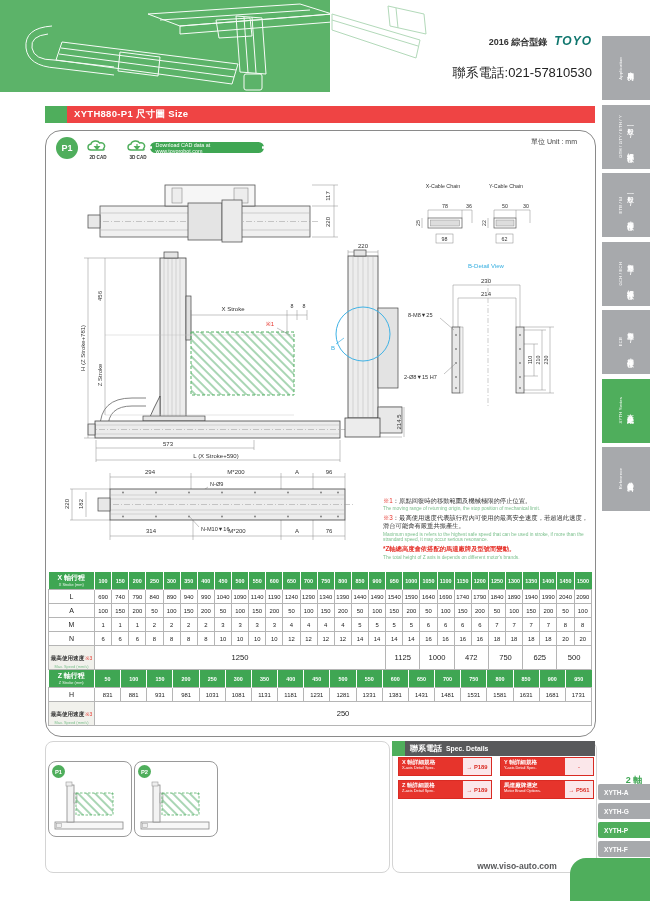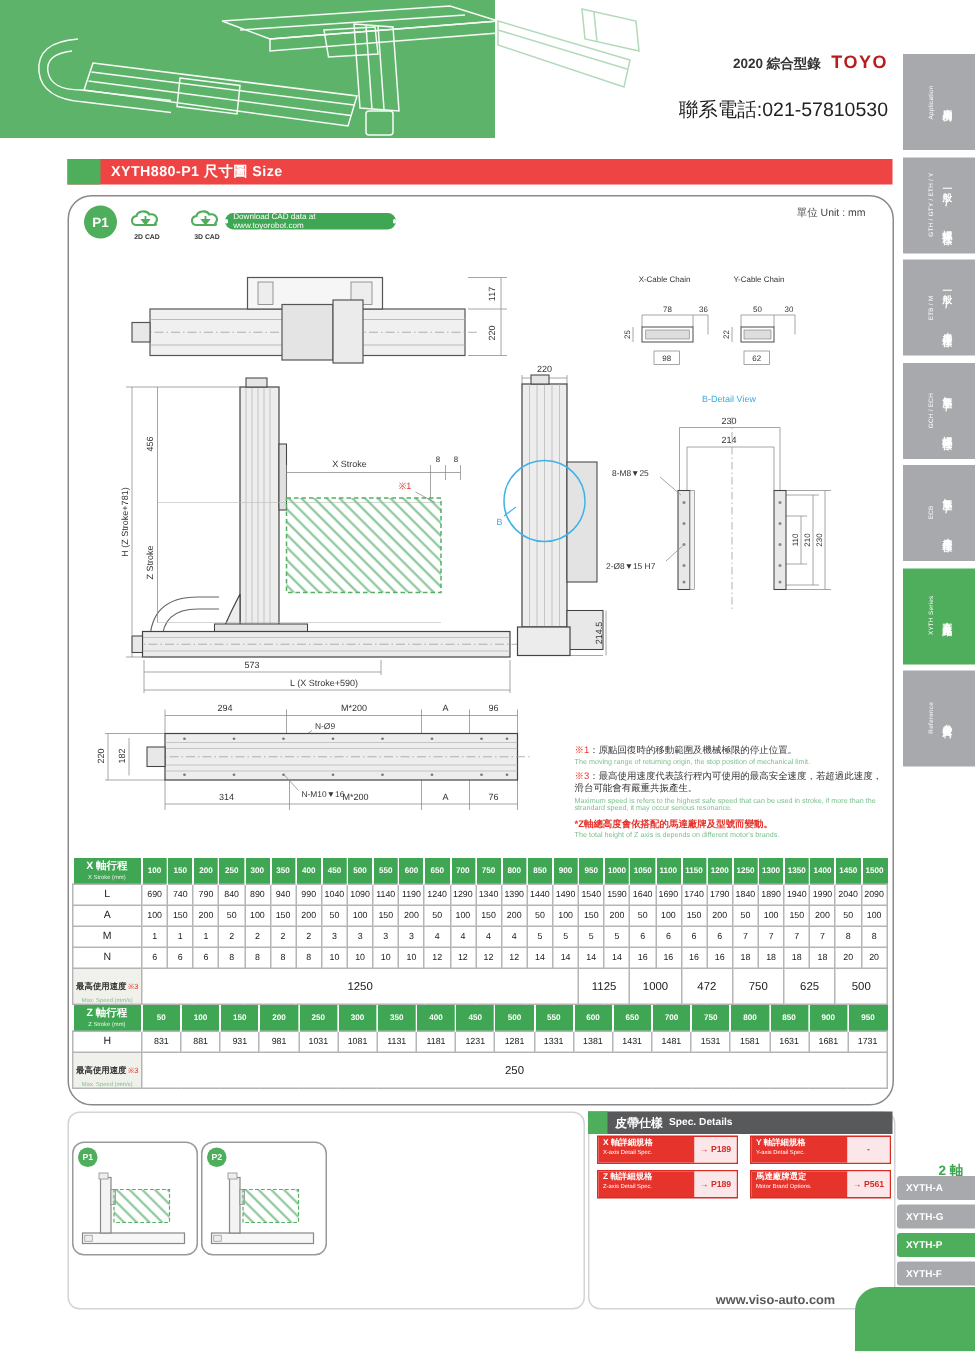"2020 綜合型錄" span { text: 2020 -> 2016 }
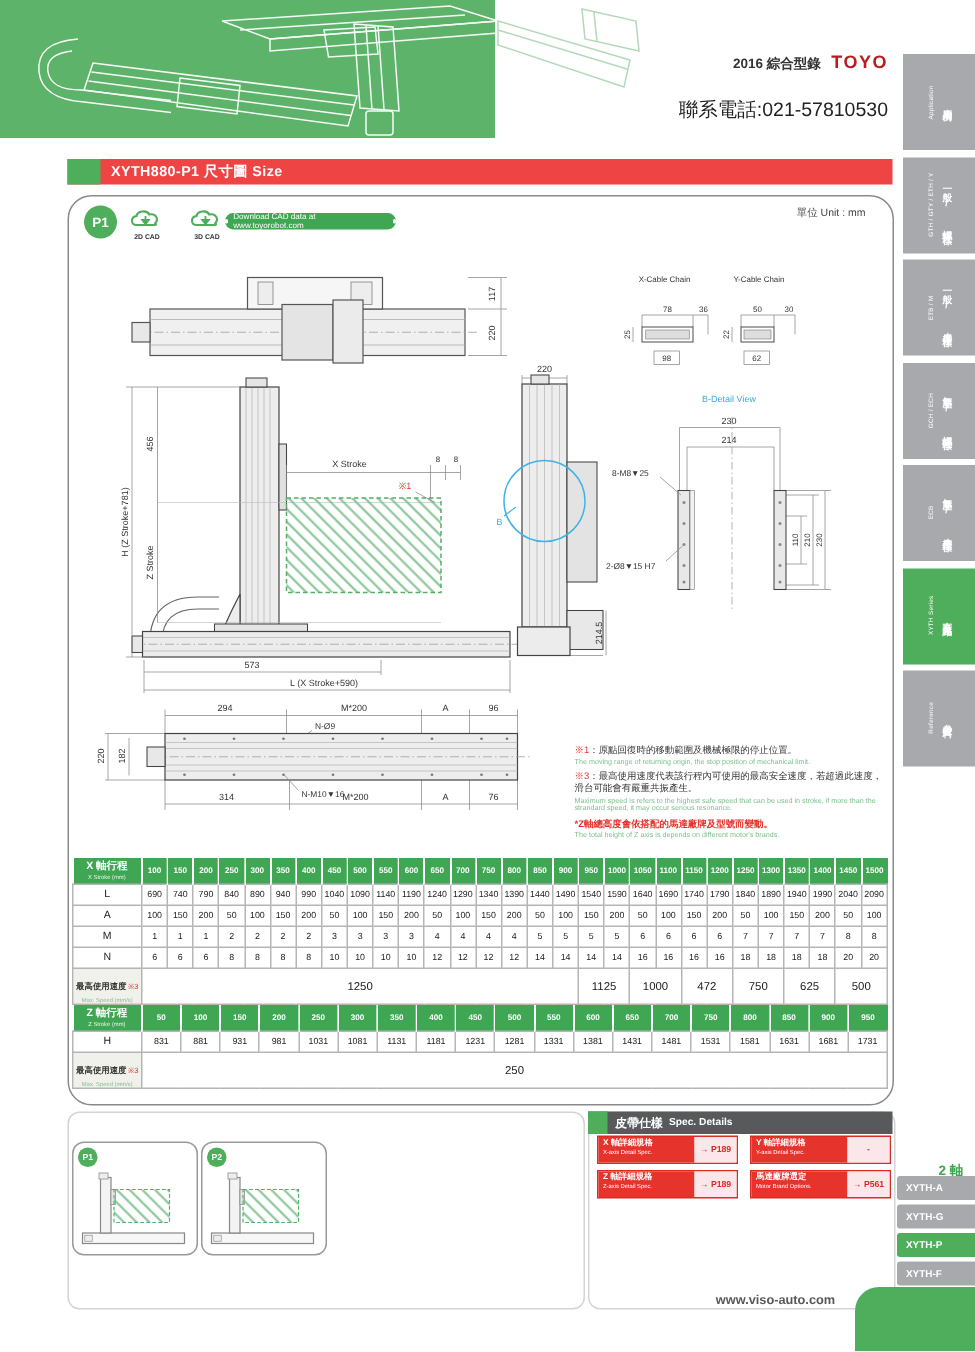"TOYO" .toyo { color: #b91c1c -> #0f766e; font-style: none -> italic }
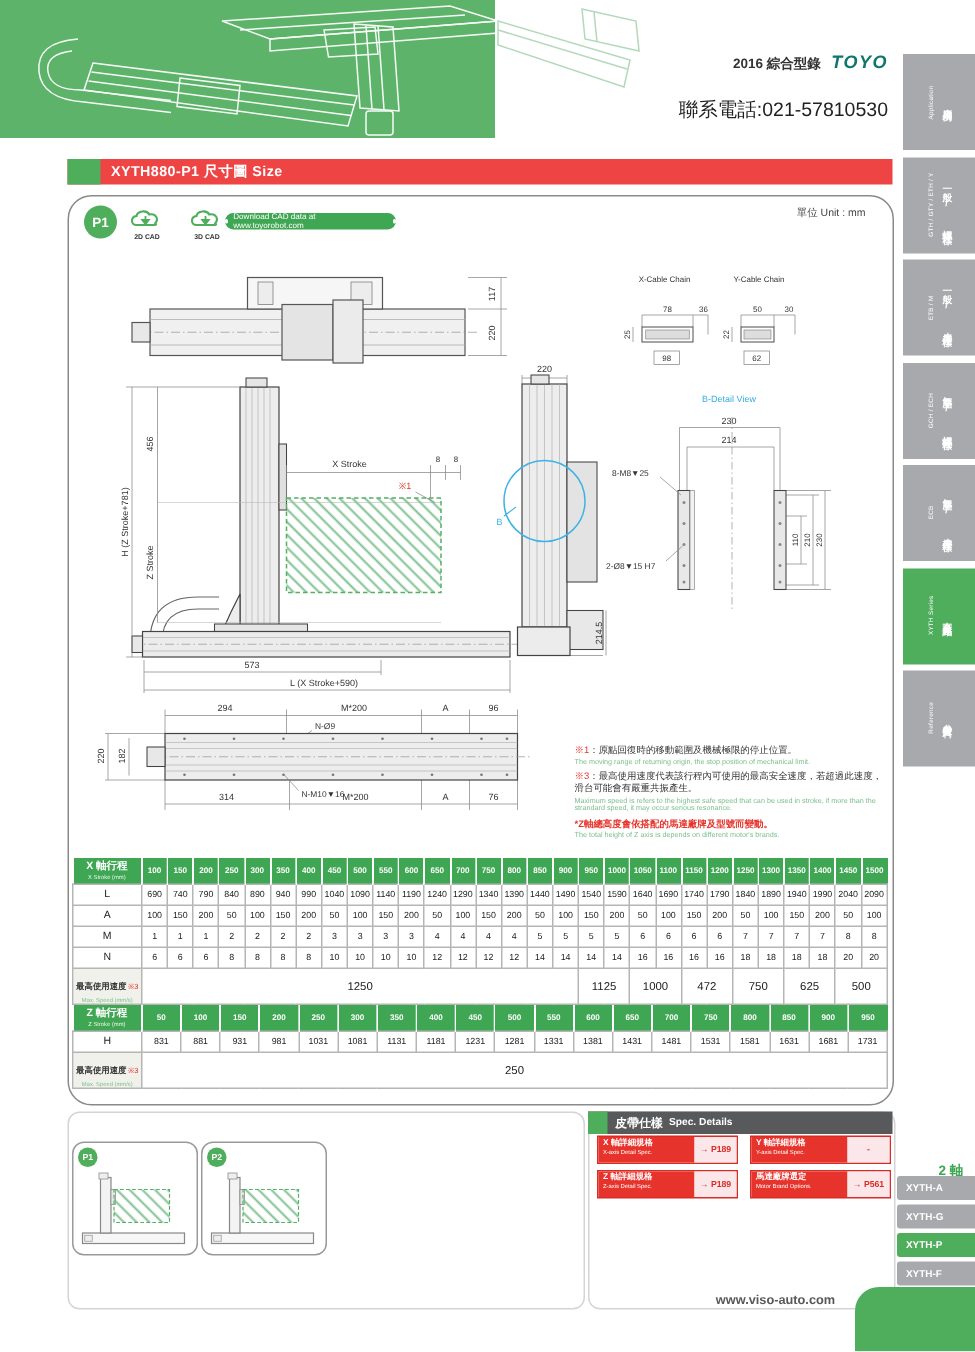"皮帶仕樣" span.seczh { text: 皮帶仕樣 -> 聯系電話 }
